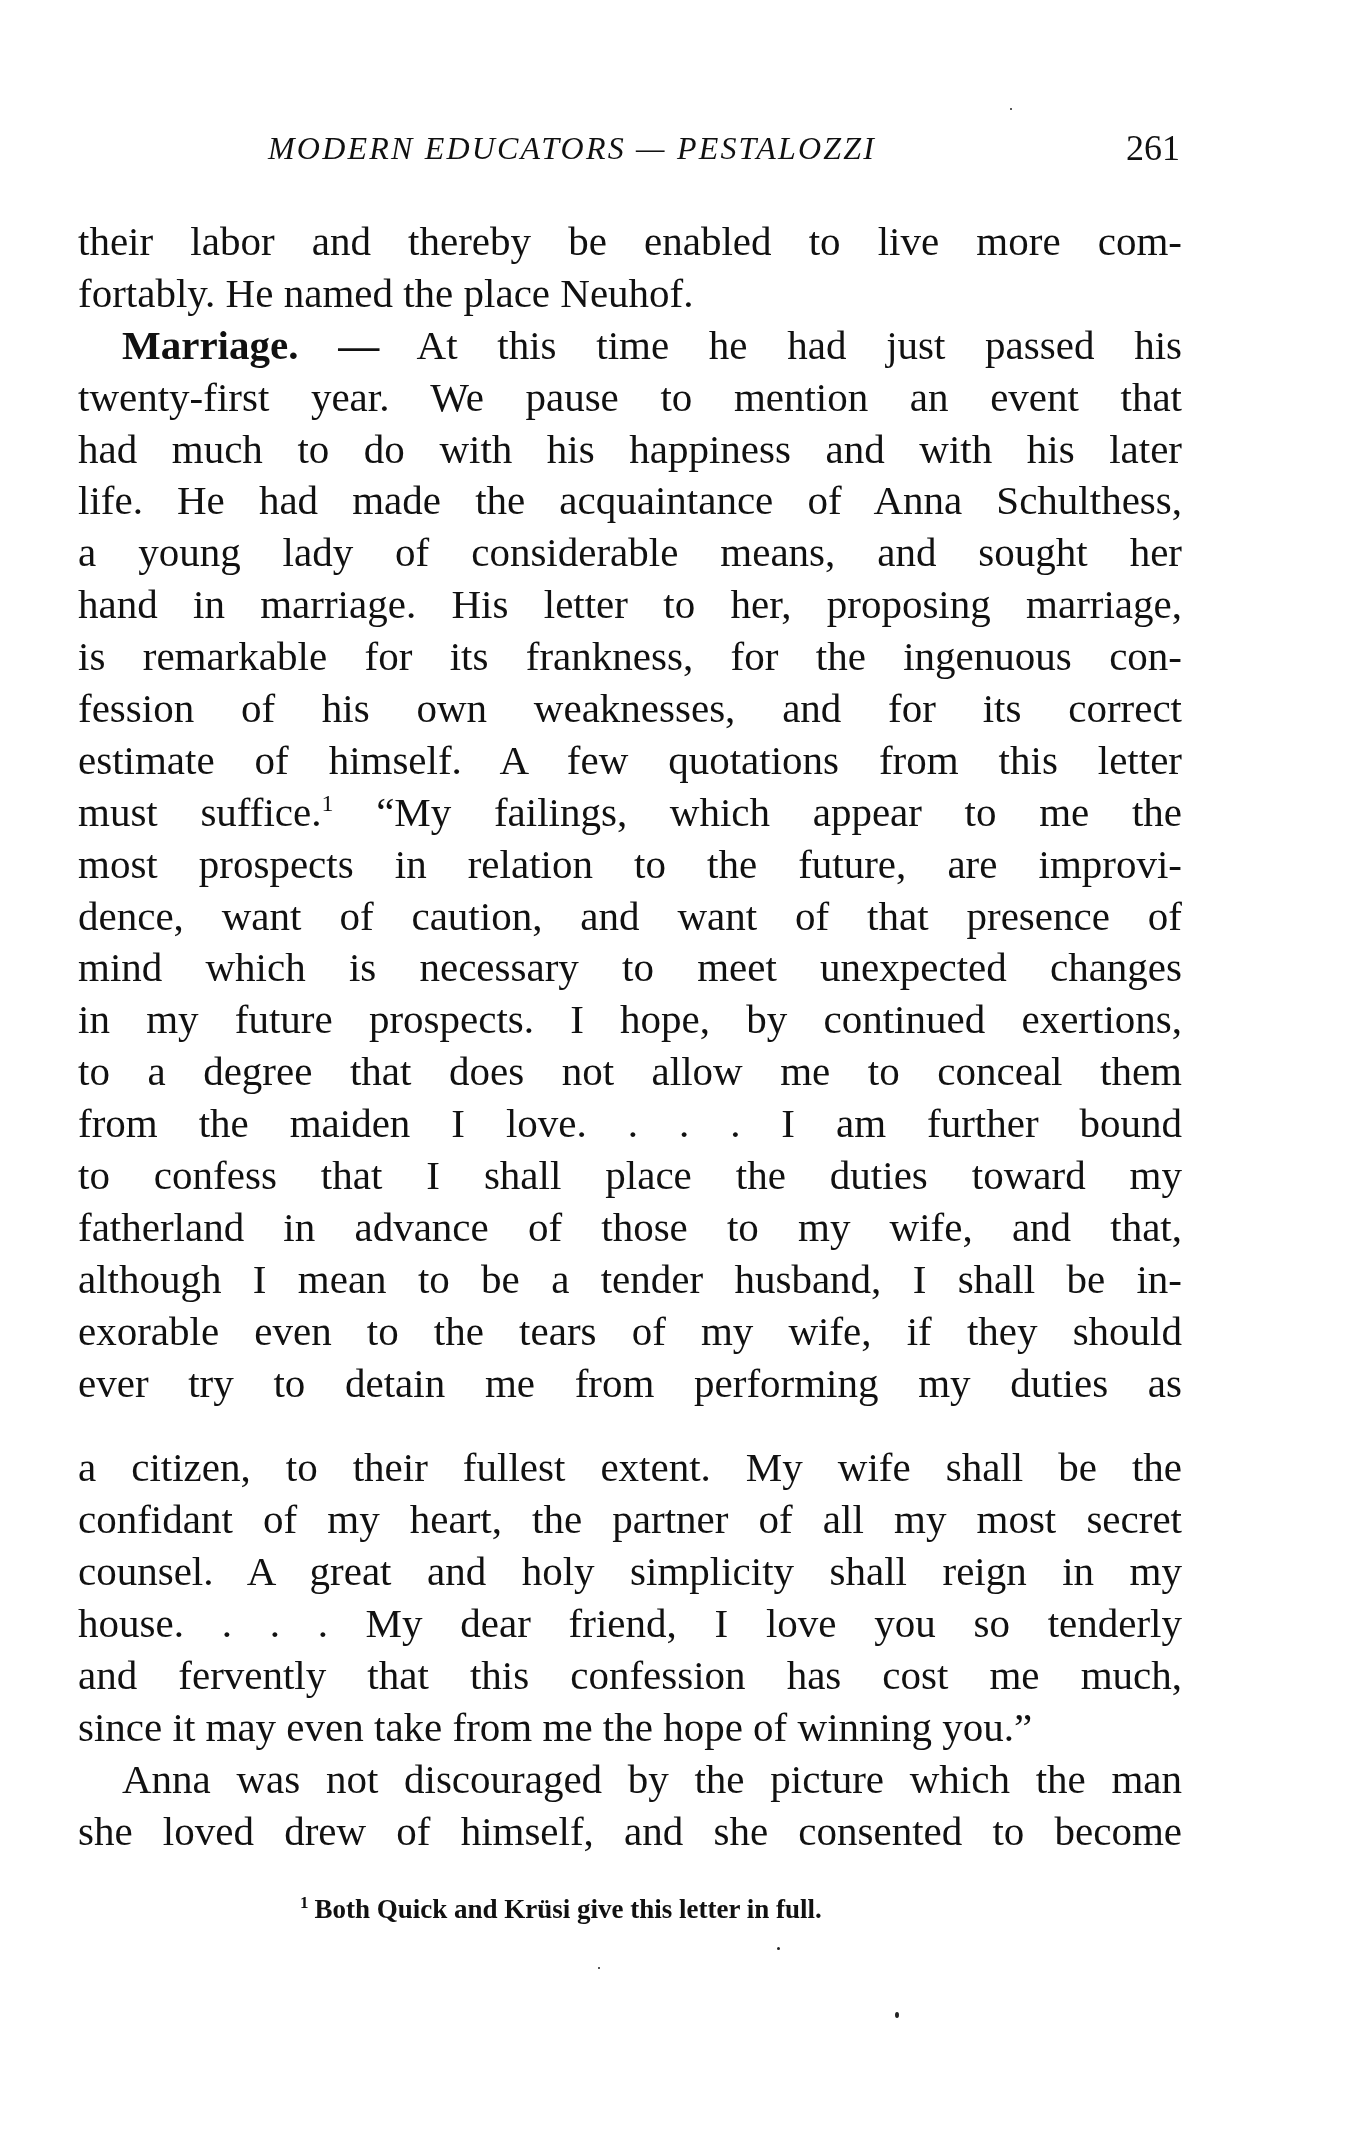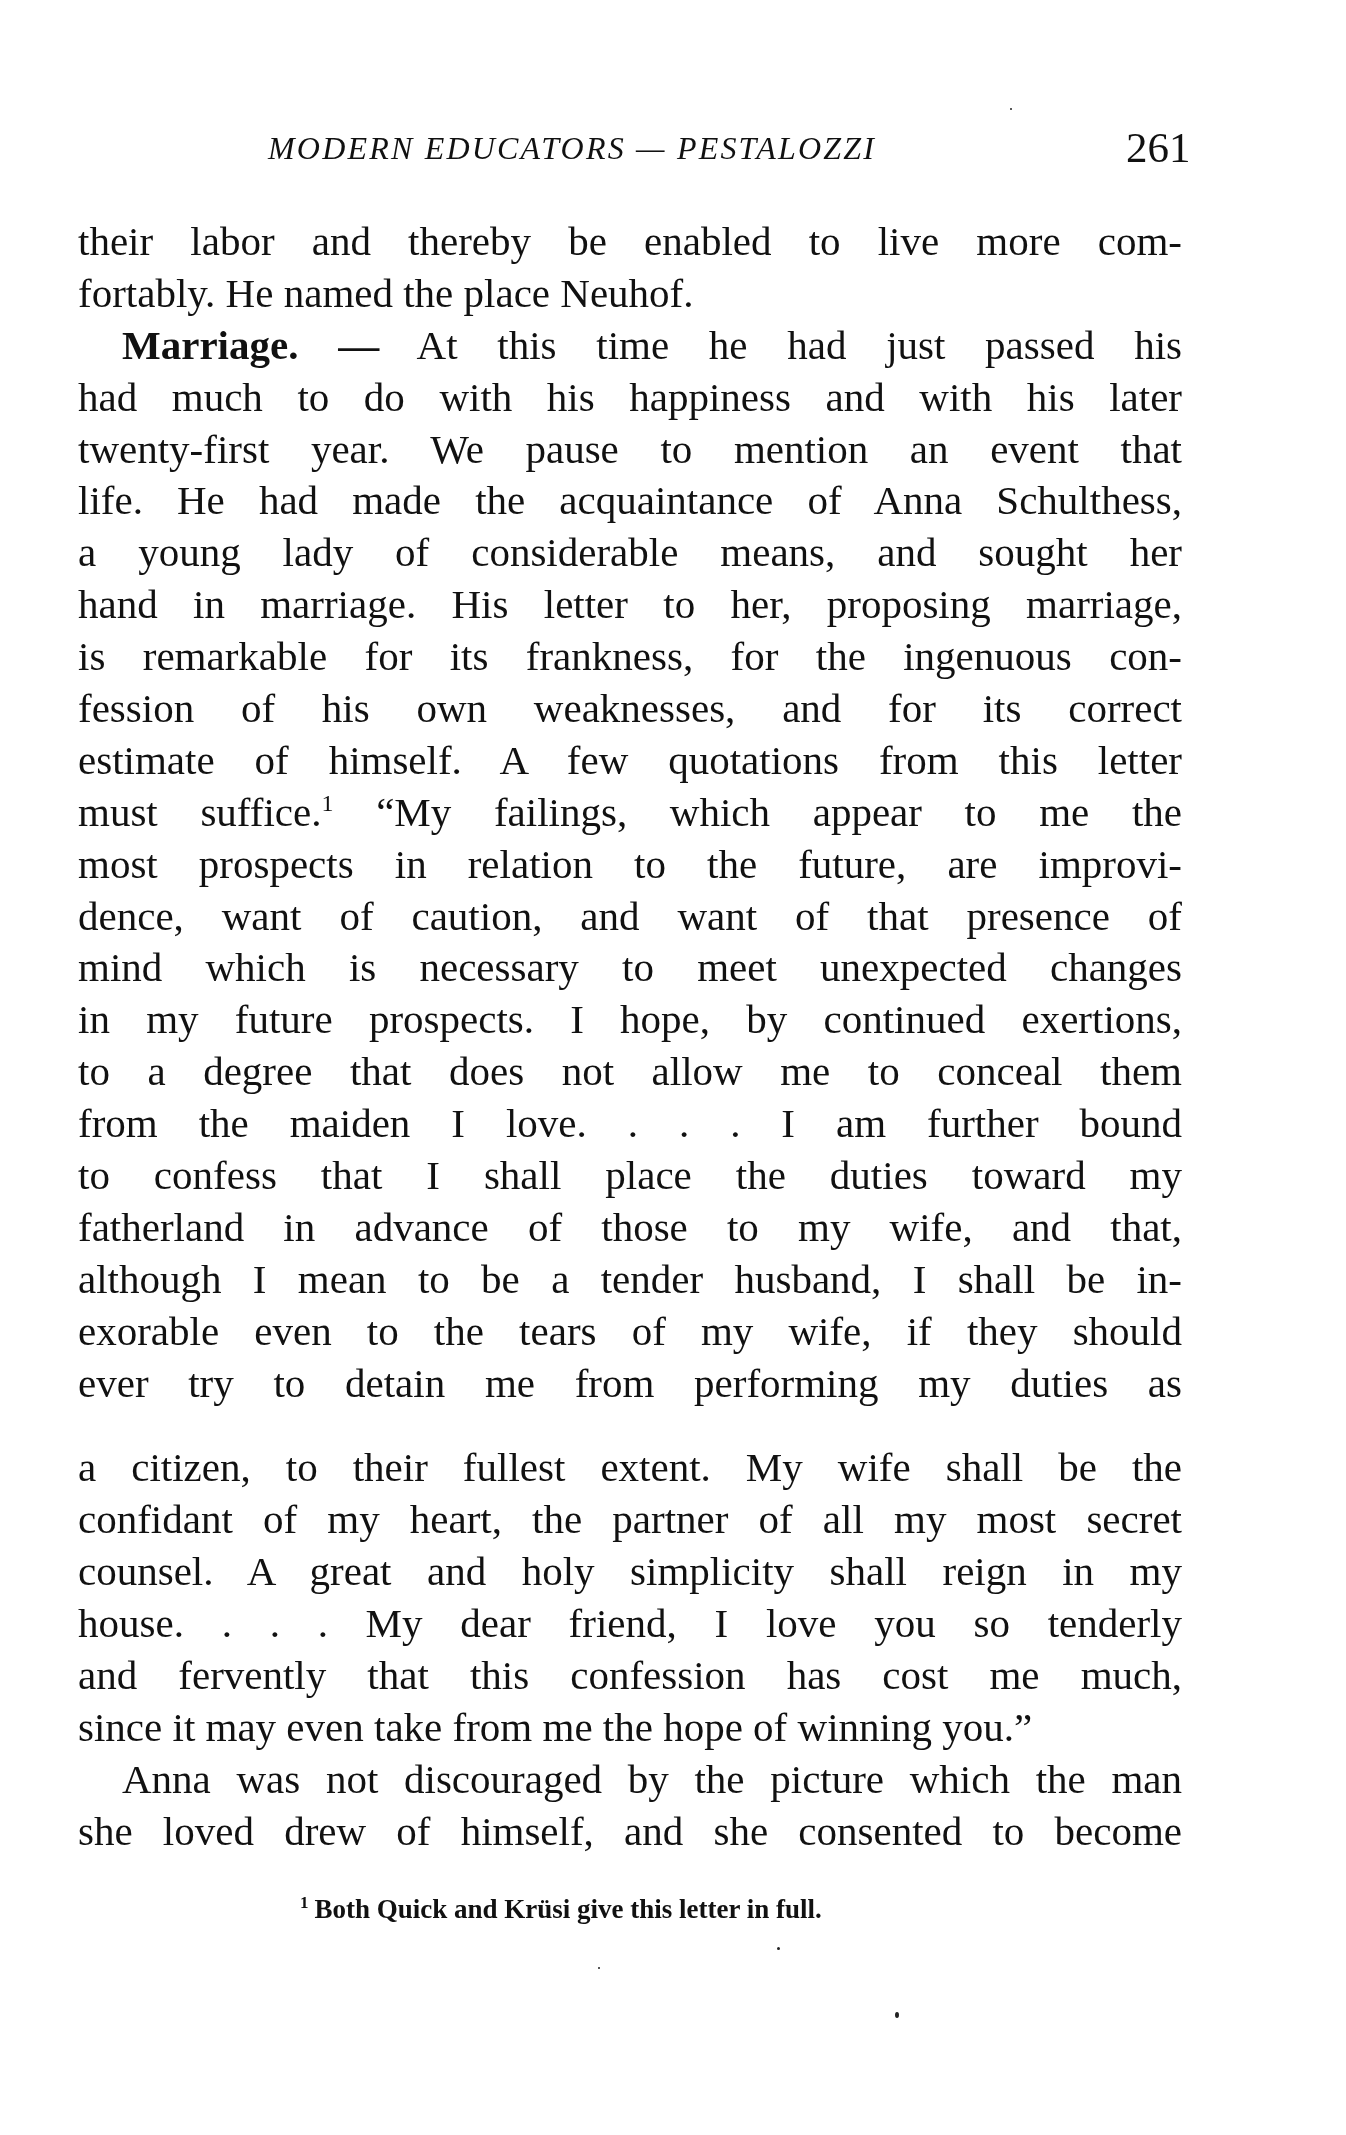"261" .page-number { font-size: 43px -> 36px }
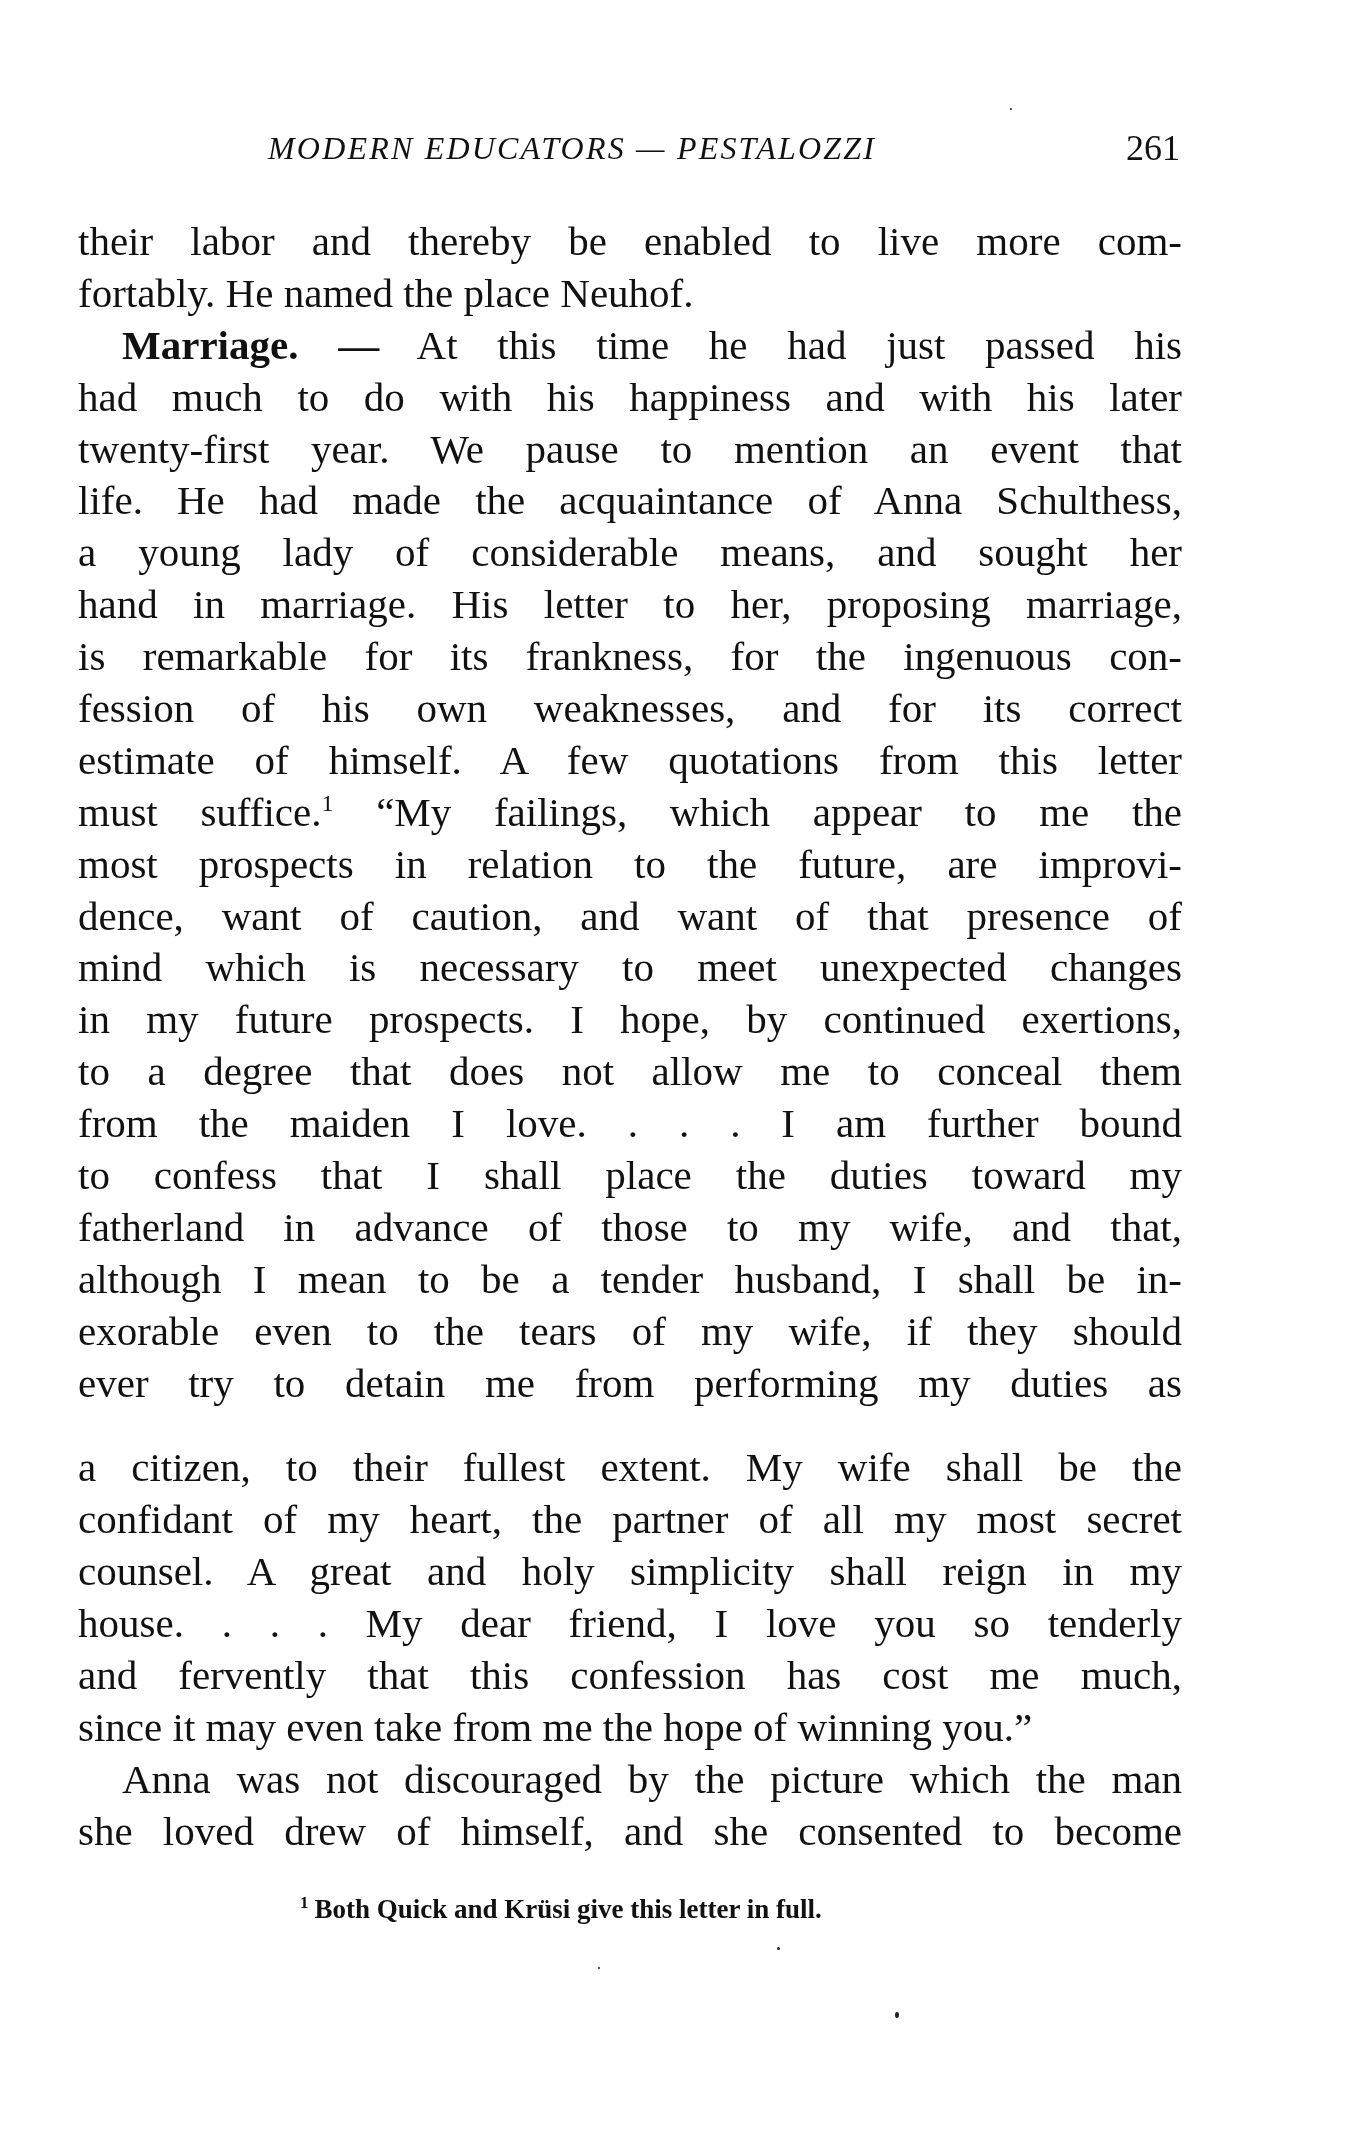"had much to do with" span.line { order: before "twenty-first year. We pause to" -> after "twenty-first year. We pause to" }
